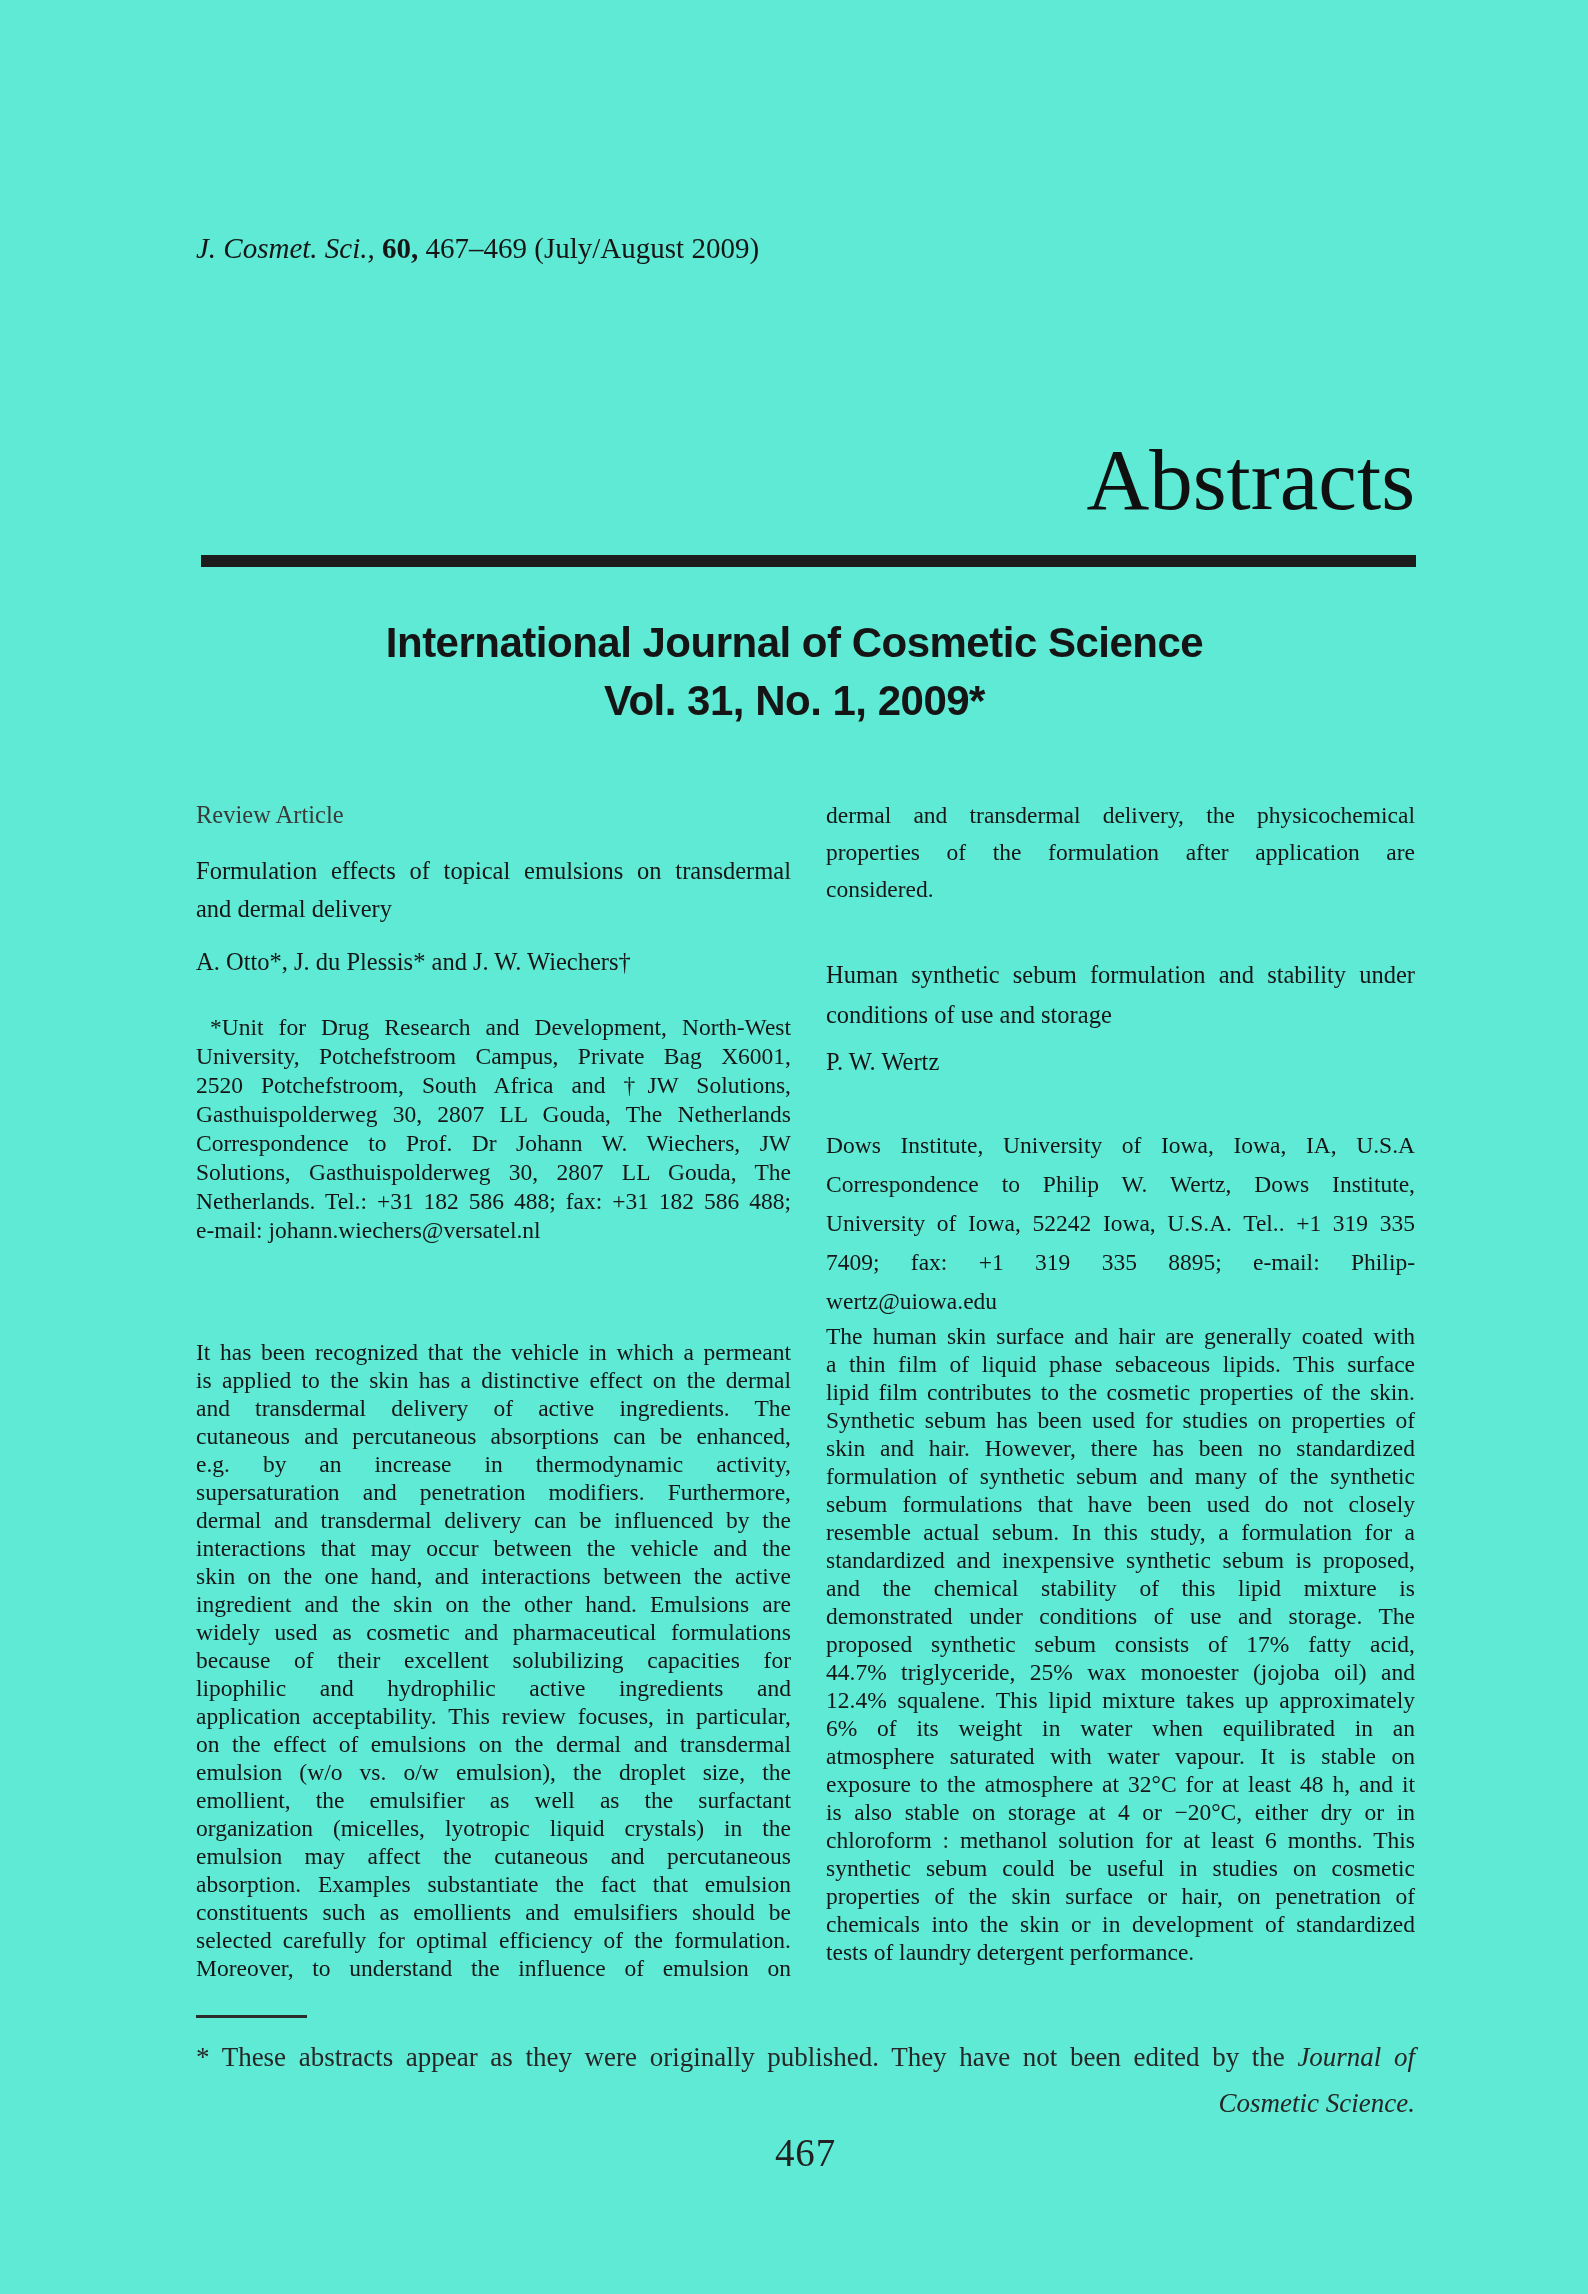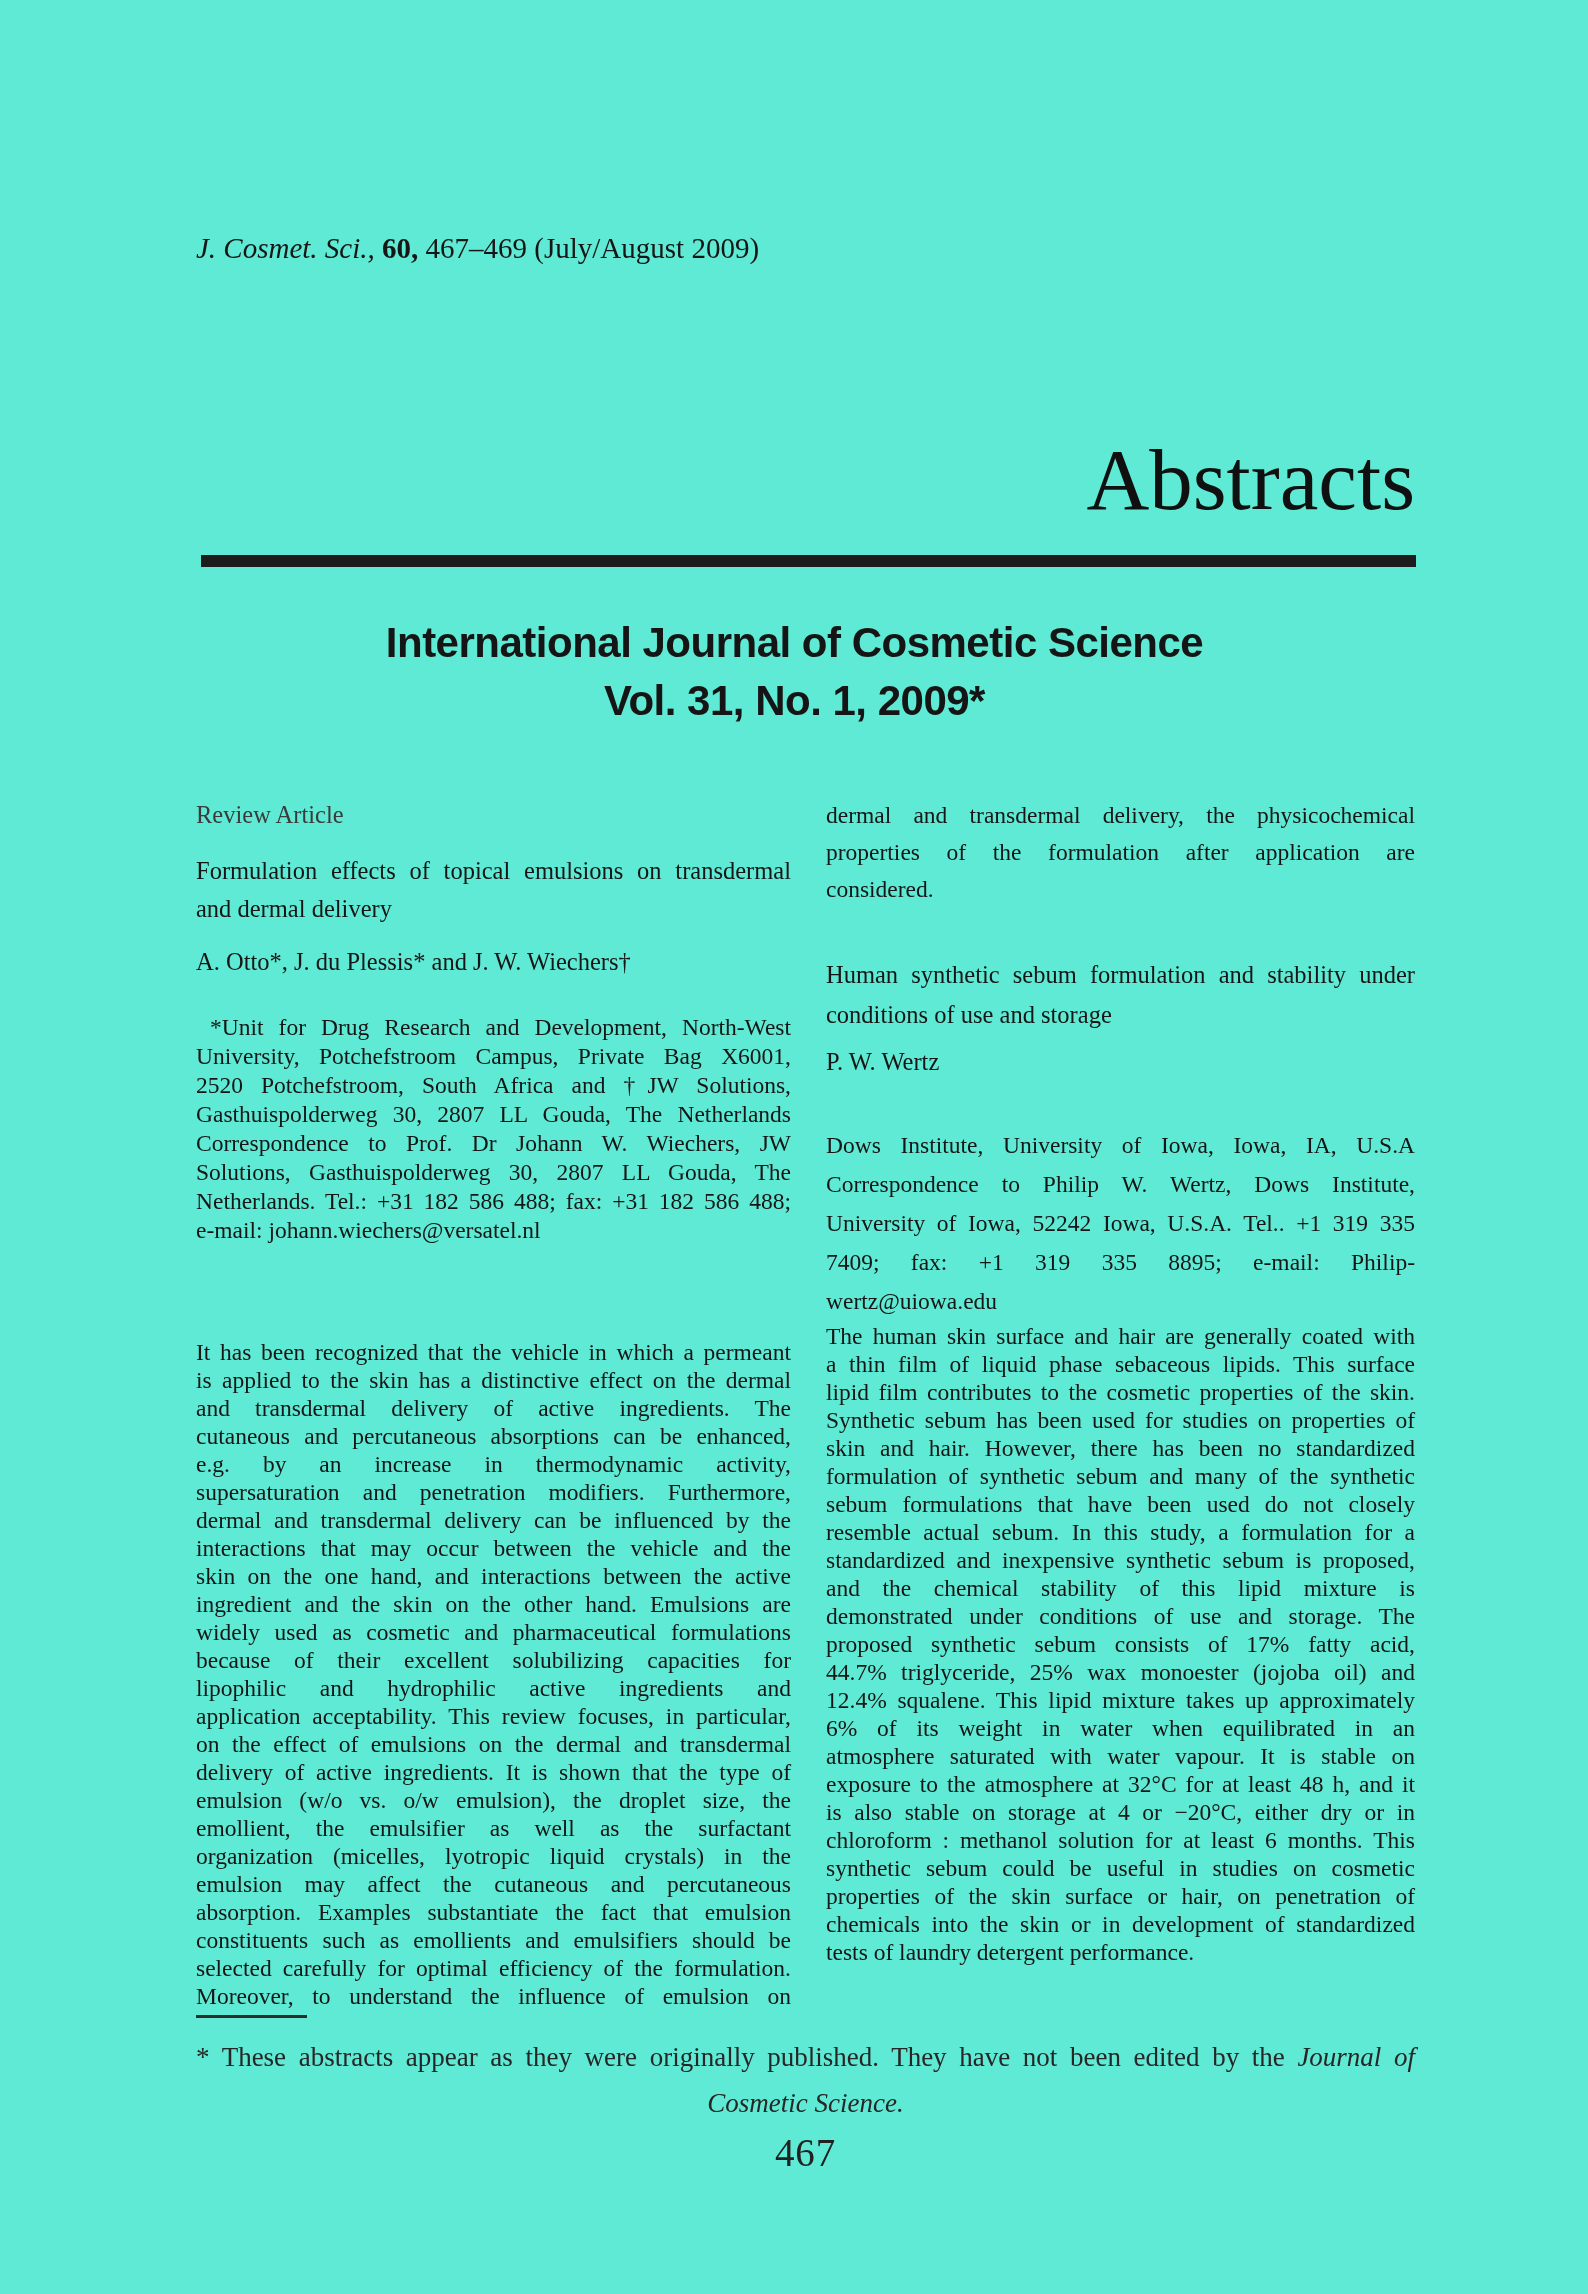"delivery of active ingredients. It" div.ln { html: <div>delivery of active ingredients. It is shown that the type of</div> -> none }
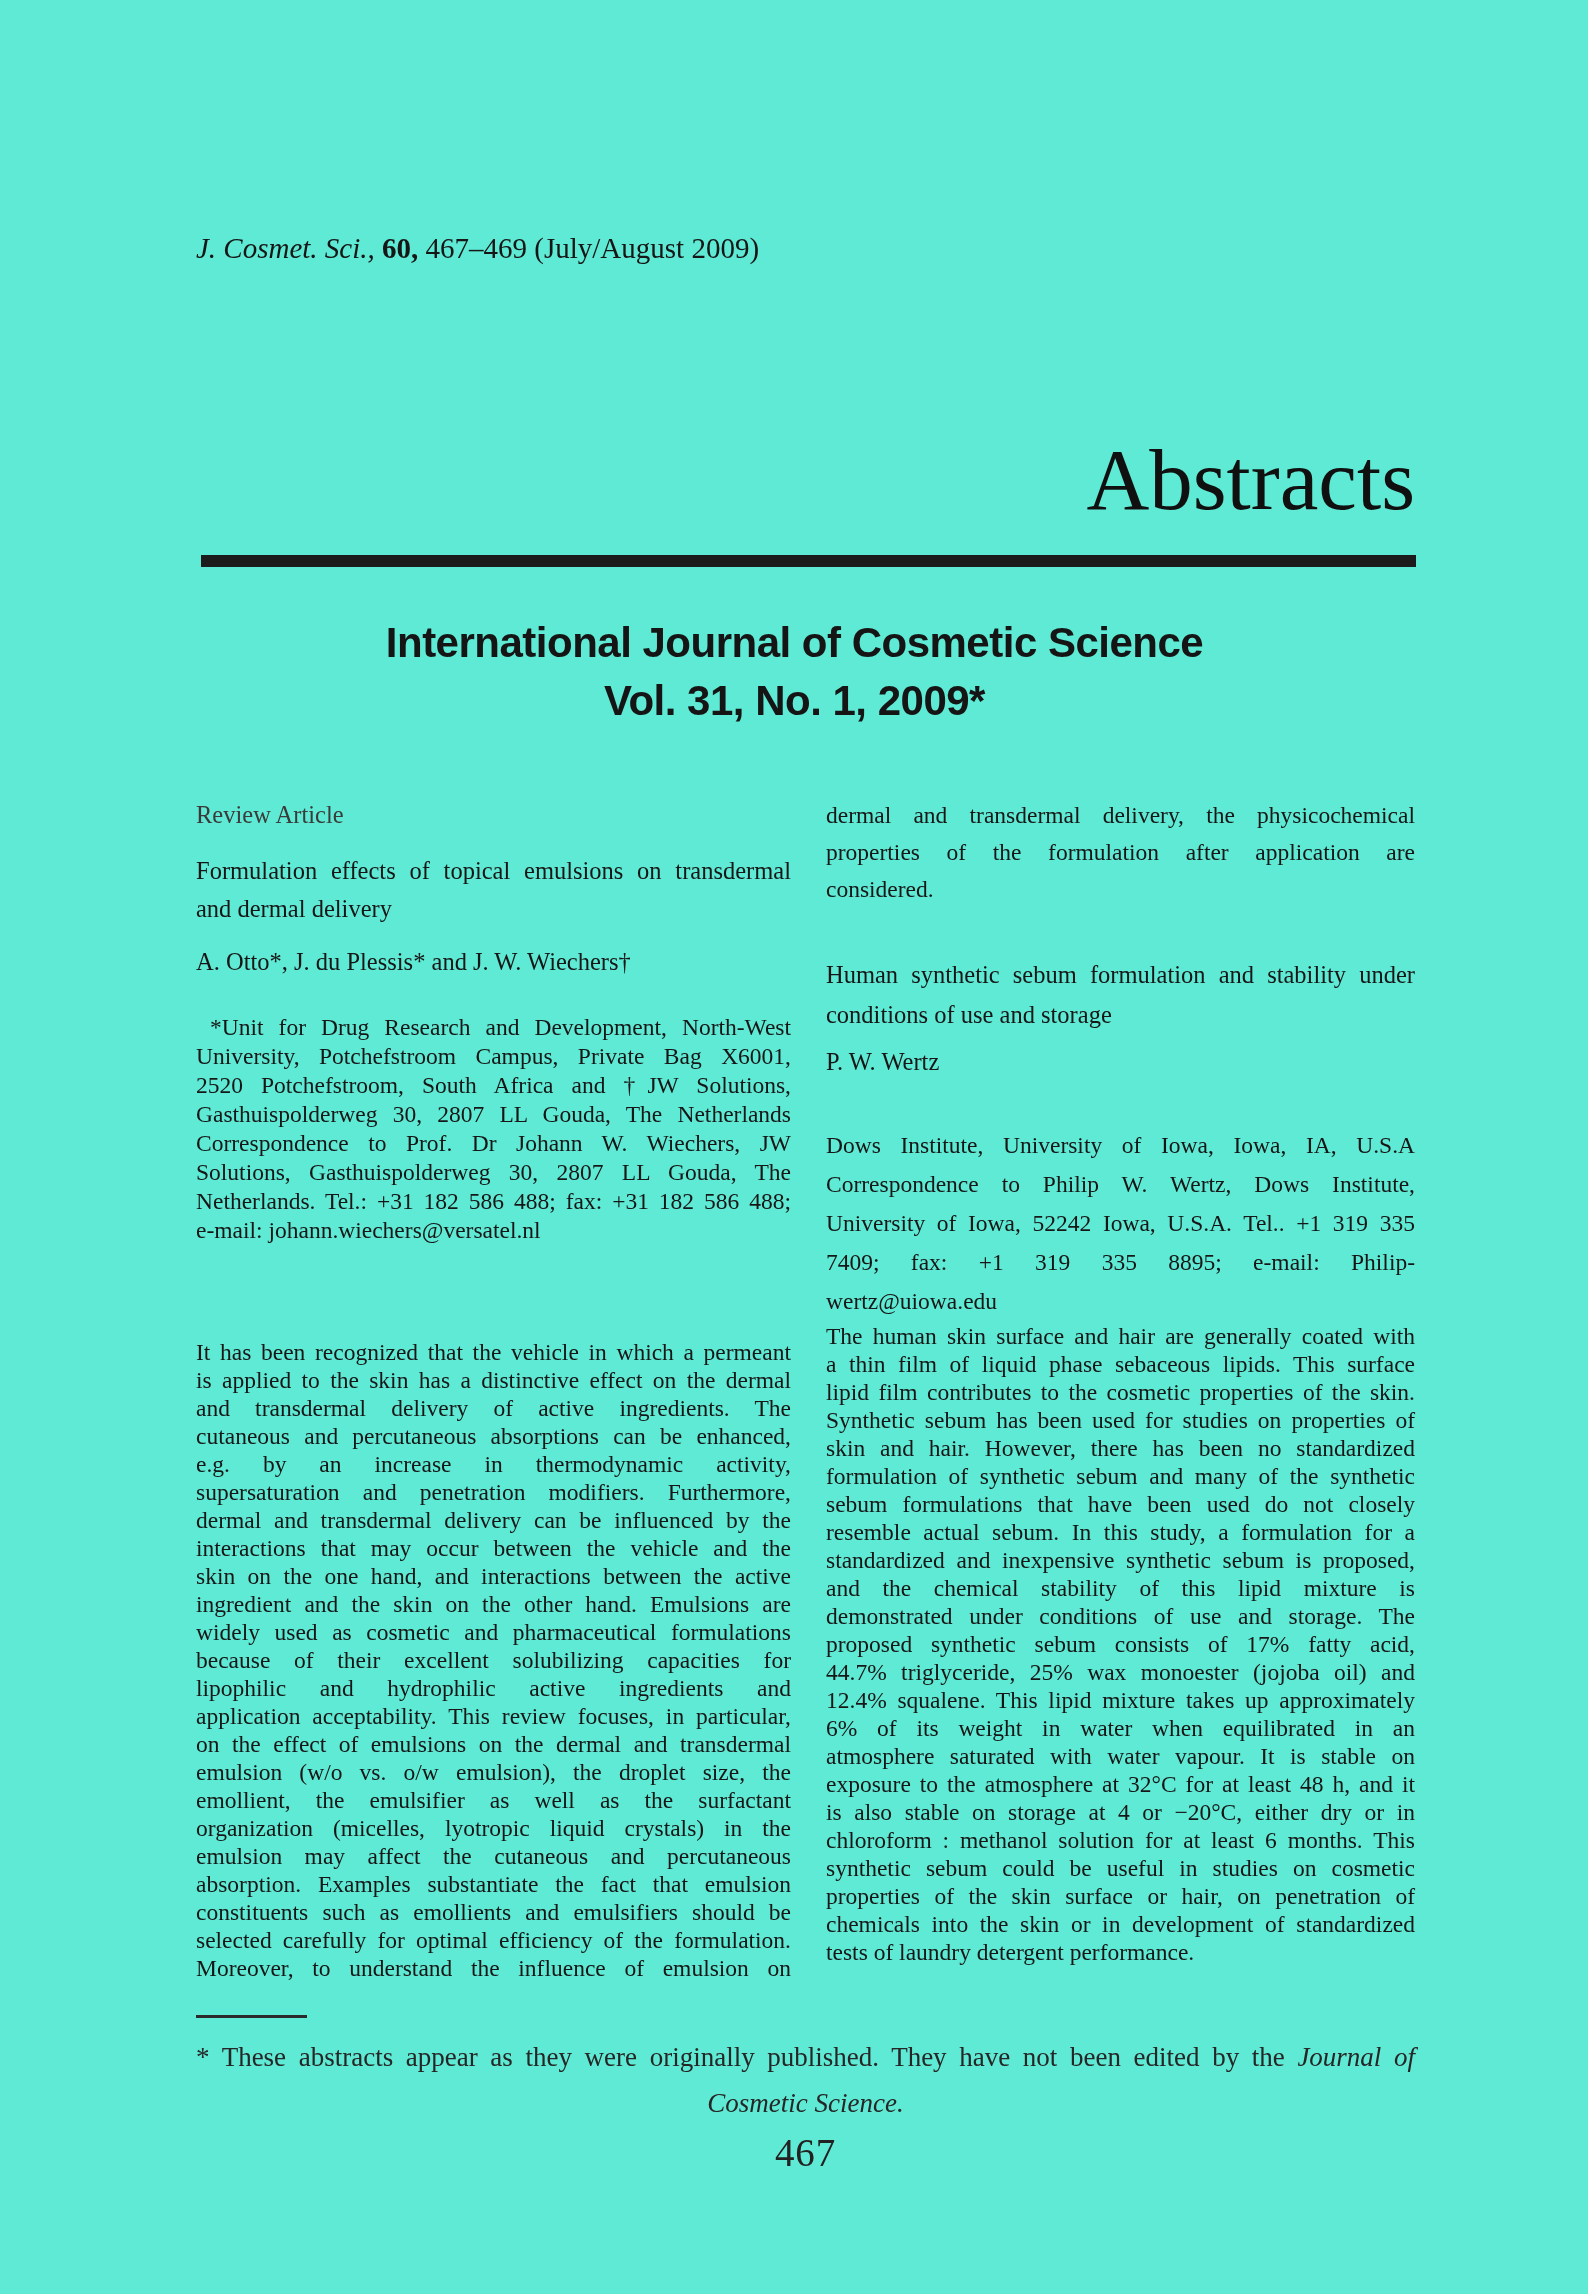"Cosmetic Science." .footnote .fn2 { text-align: center -> right }
